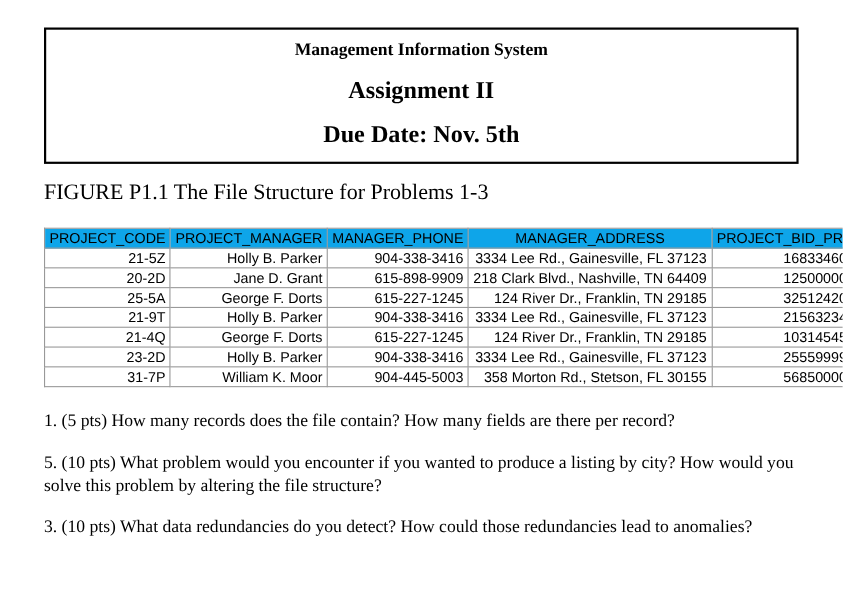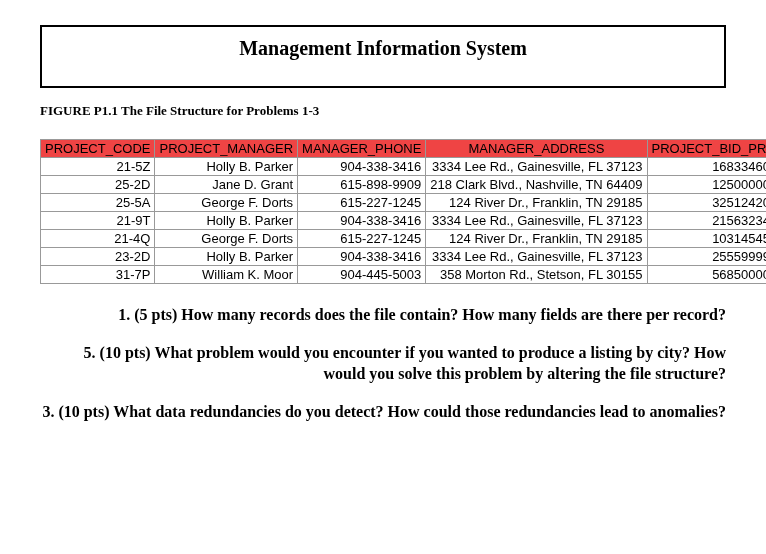"Management Information System" .header-box .title1 { font-size: 20px -> 16px }
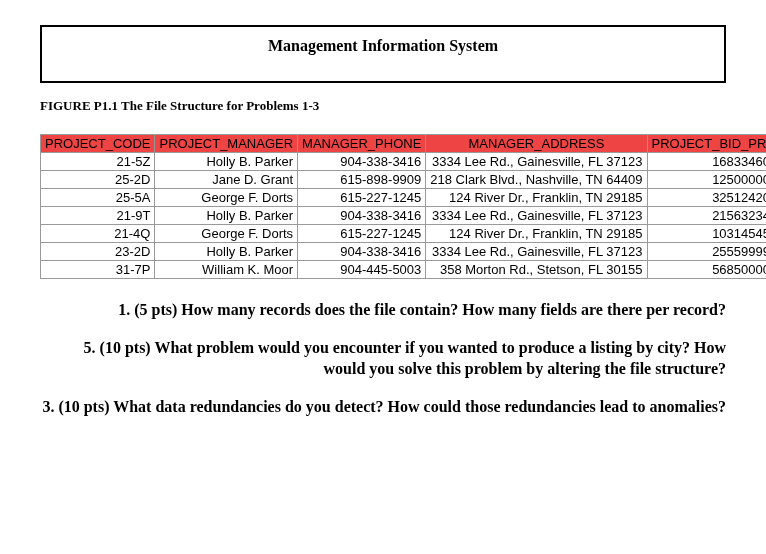"Assignment II" div.title2 { html: none -> <div>Assignment II</div> }
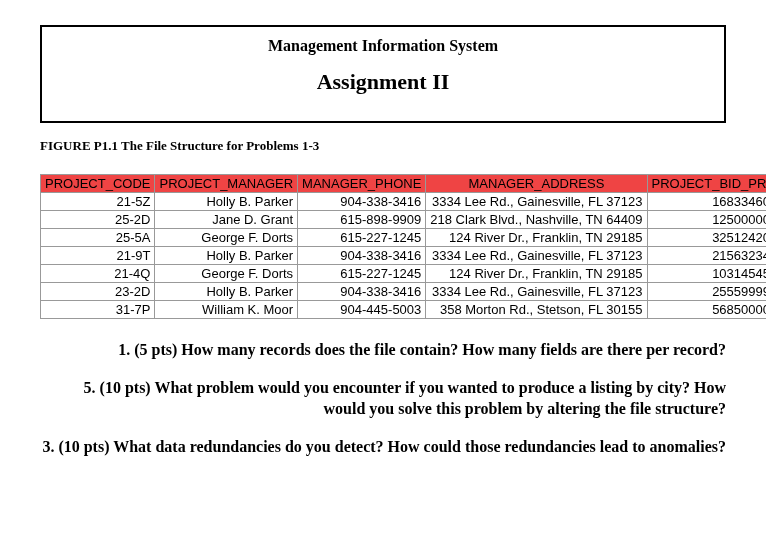"Due Date: Nov. 5th" div.title3 { html: none -> <div>Due Date: Nov. 5th</div> }
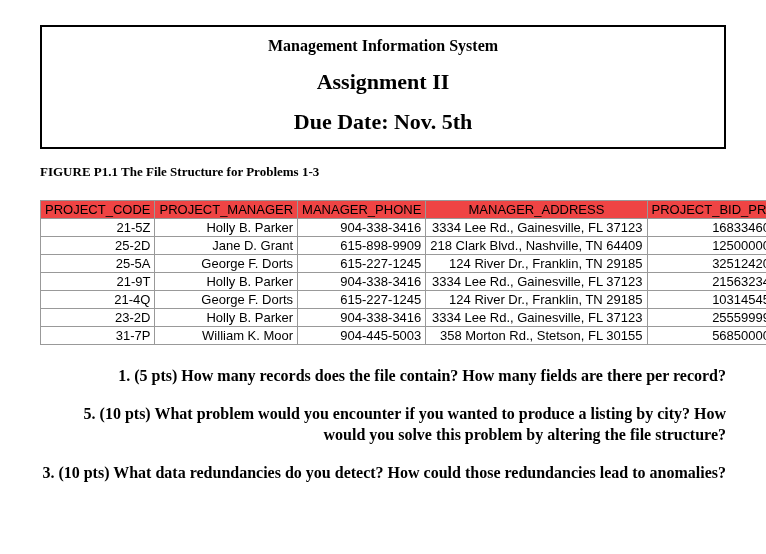"FIGURE P1.1 The File Structure" .figure-title { font-size: 13px -> 20px; font-weight: bold -> normal }
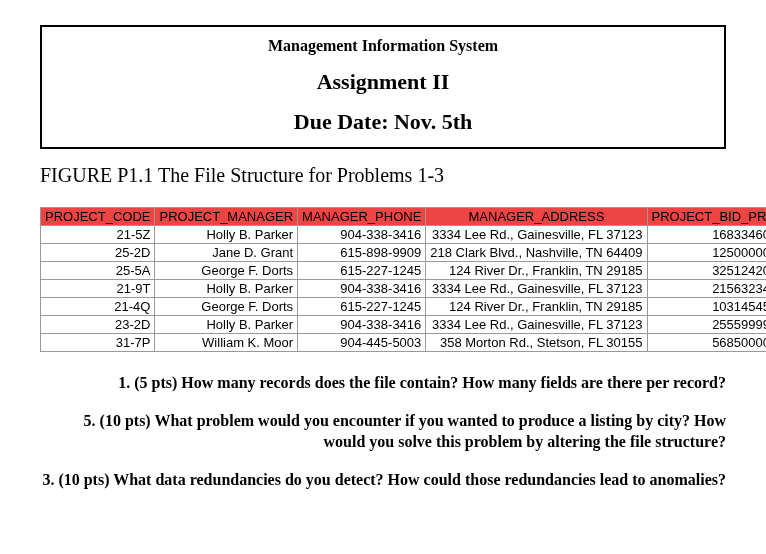"PROJECT_CODE" th { background: #ef4444 -> #0ea5e9 }
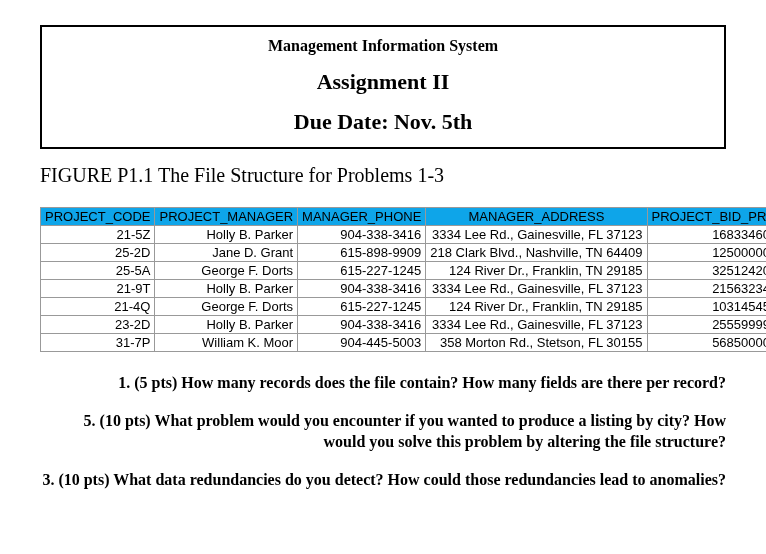"25-2D" td { text: 25-2D -> 20-2D }
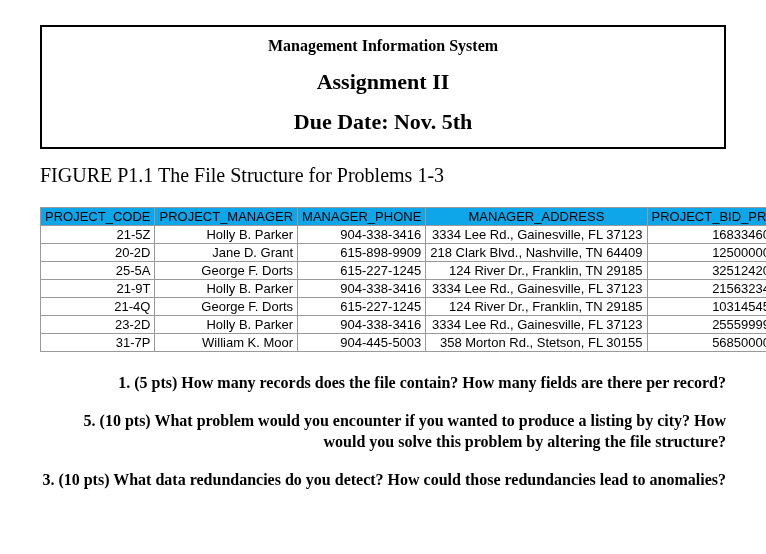"1. (5 pts) How many" .question { font-weight: bold -> normal; text-align: right -> none }
